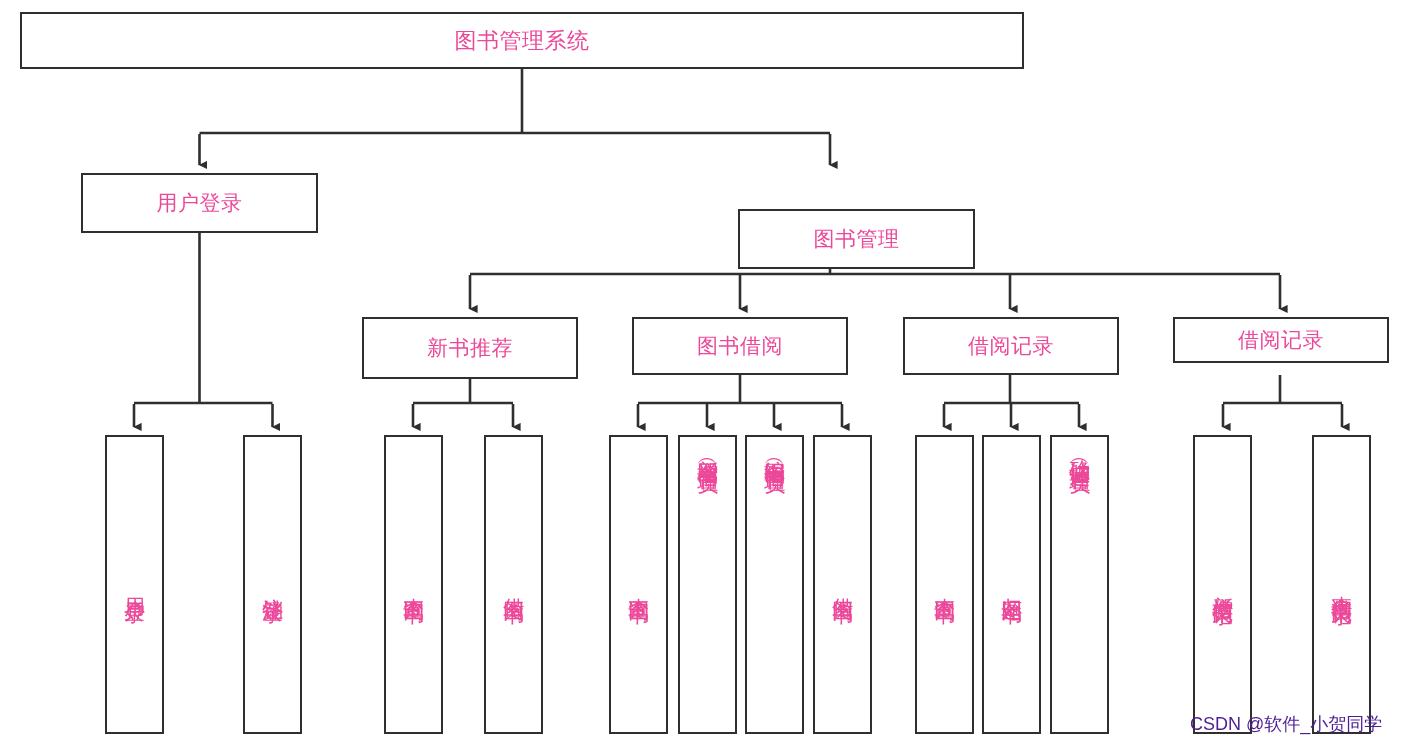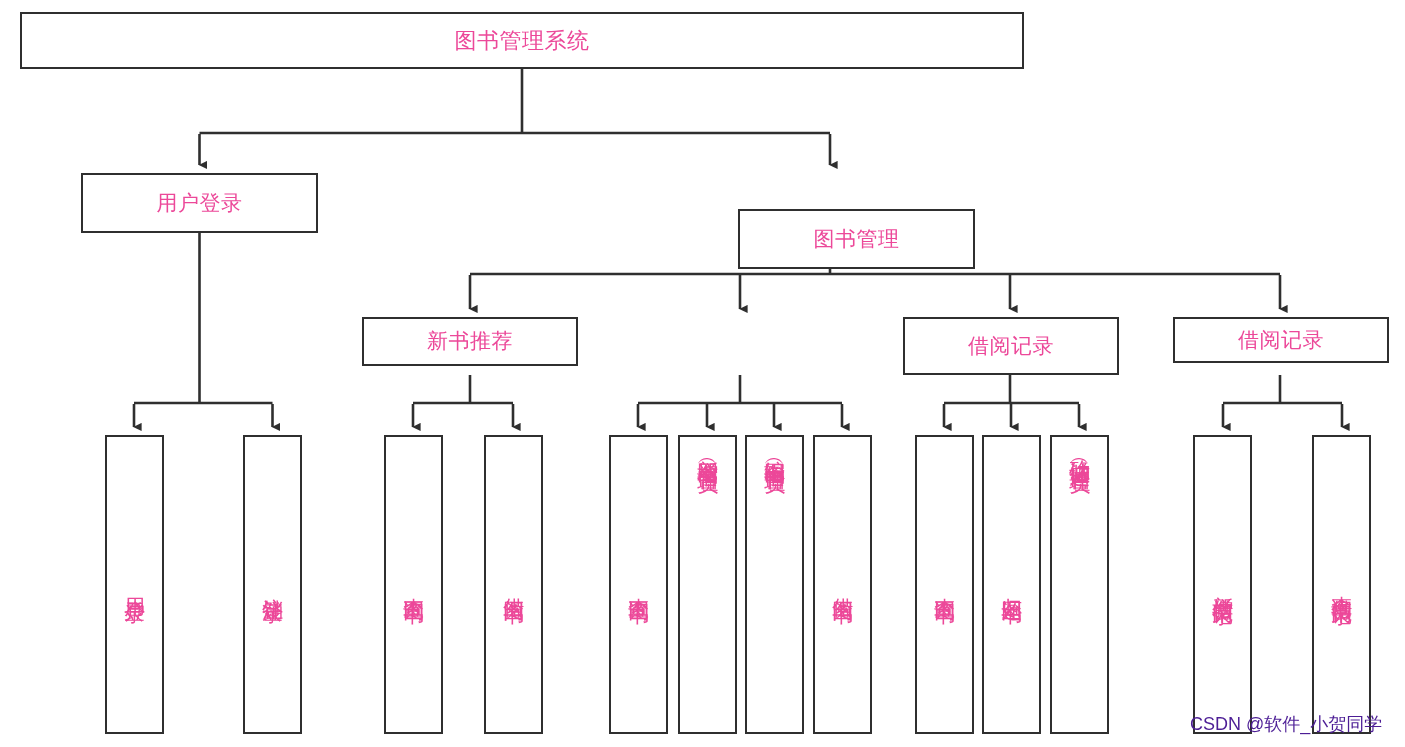"新书推荐" div.node { height: 49px -> 62px }
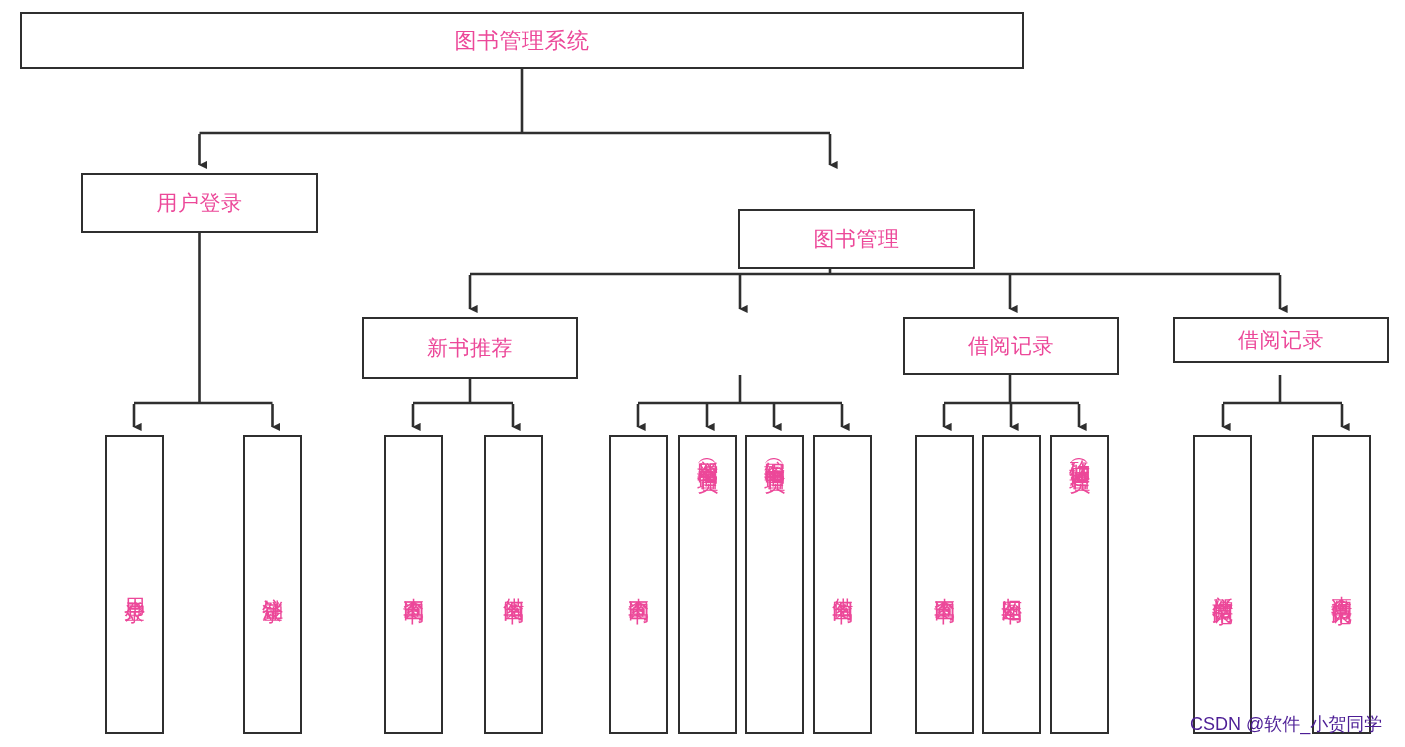"图书借阅" div.node { html: none -> <div> <span>图书借阅</span> </div> }
